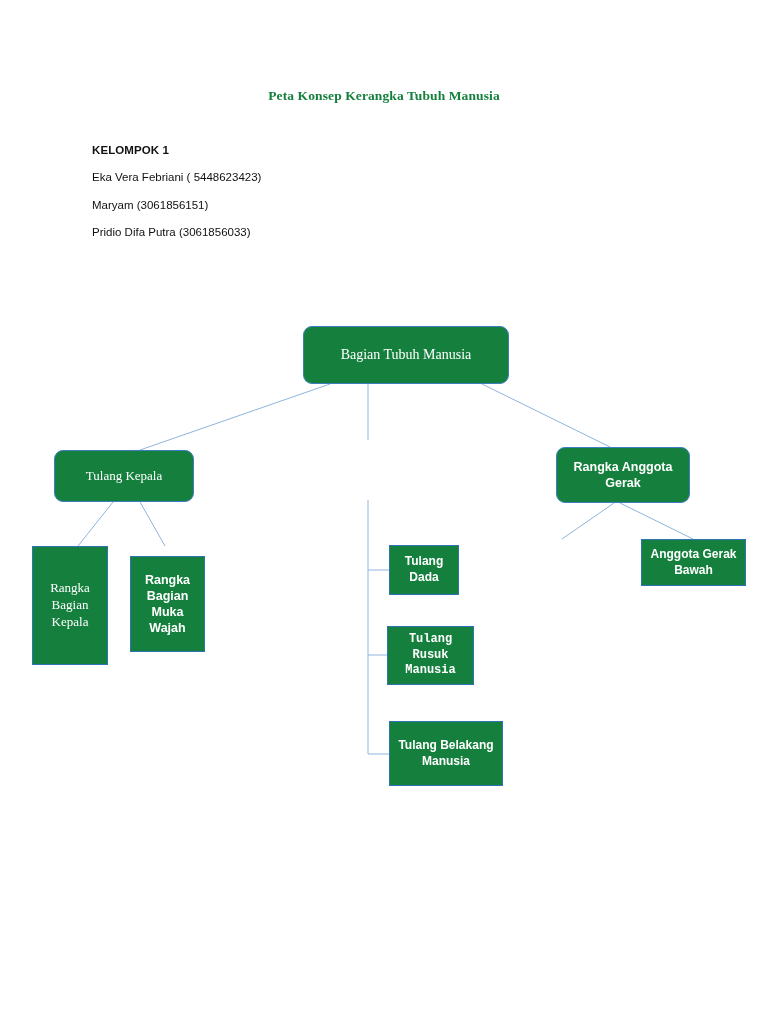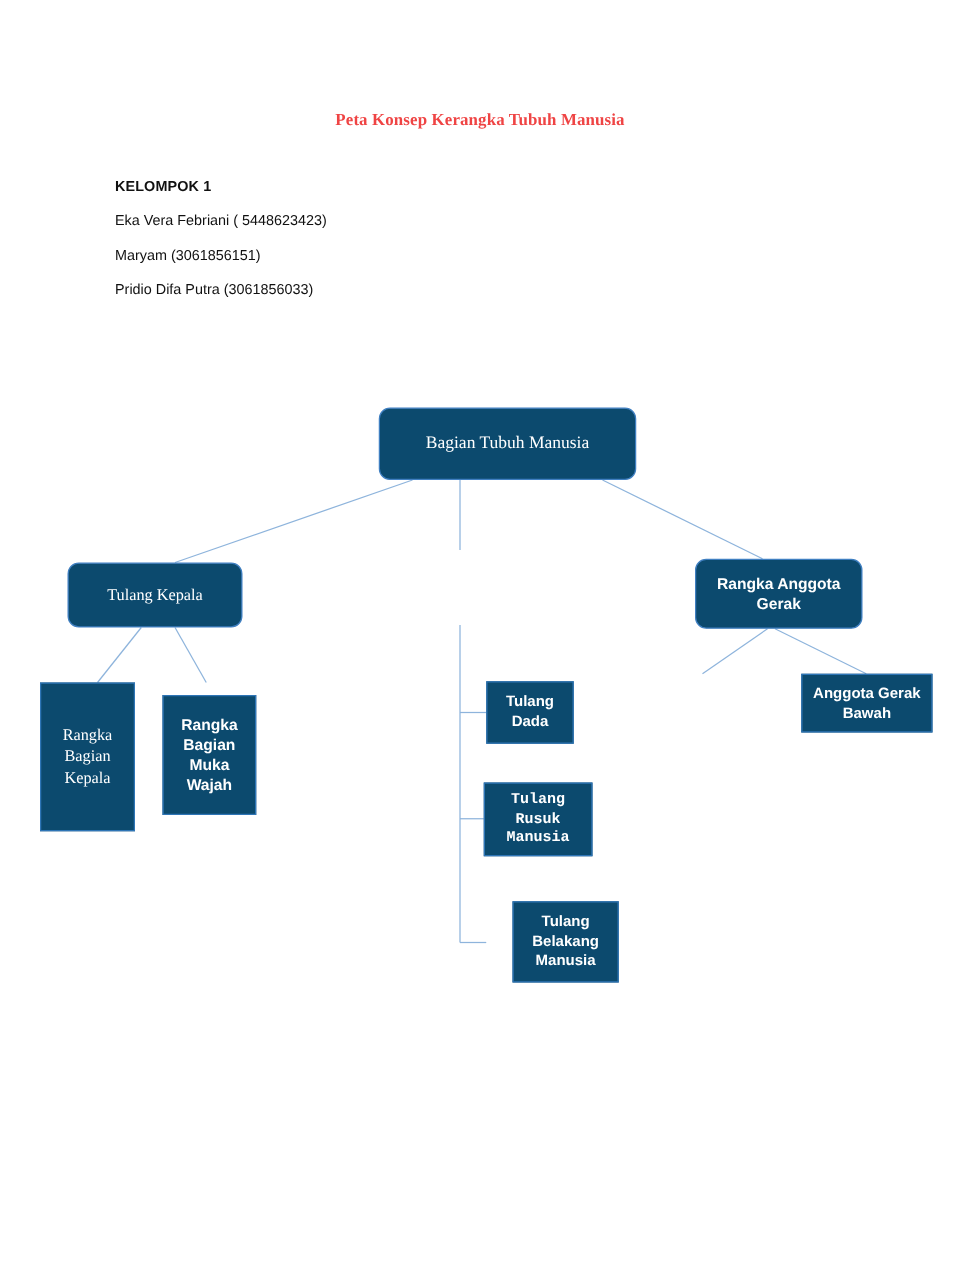"Peta Konsep Kerangka Tubuh Manusia" .doc-title { color: #ef4444 -> #15803d }
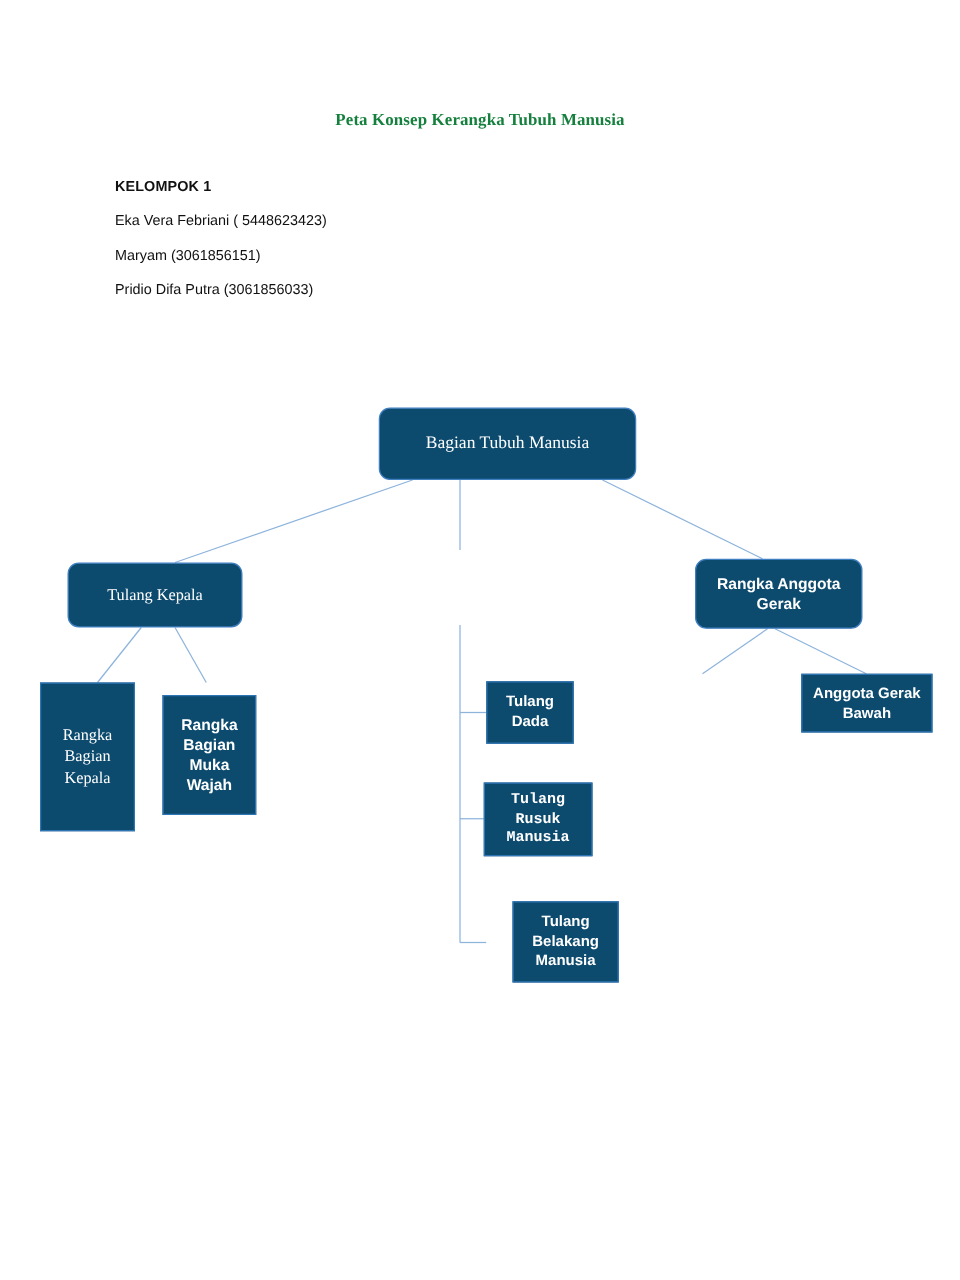"Bagian Tubuh Manusia" .node { background: #0c4a6e -> #15803d }
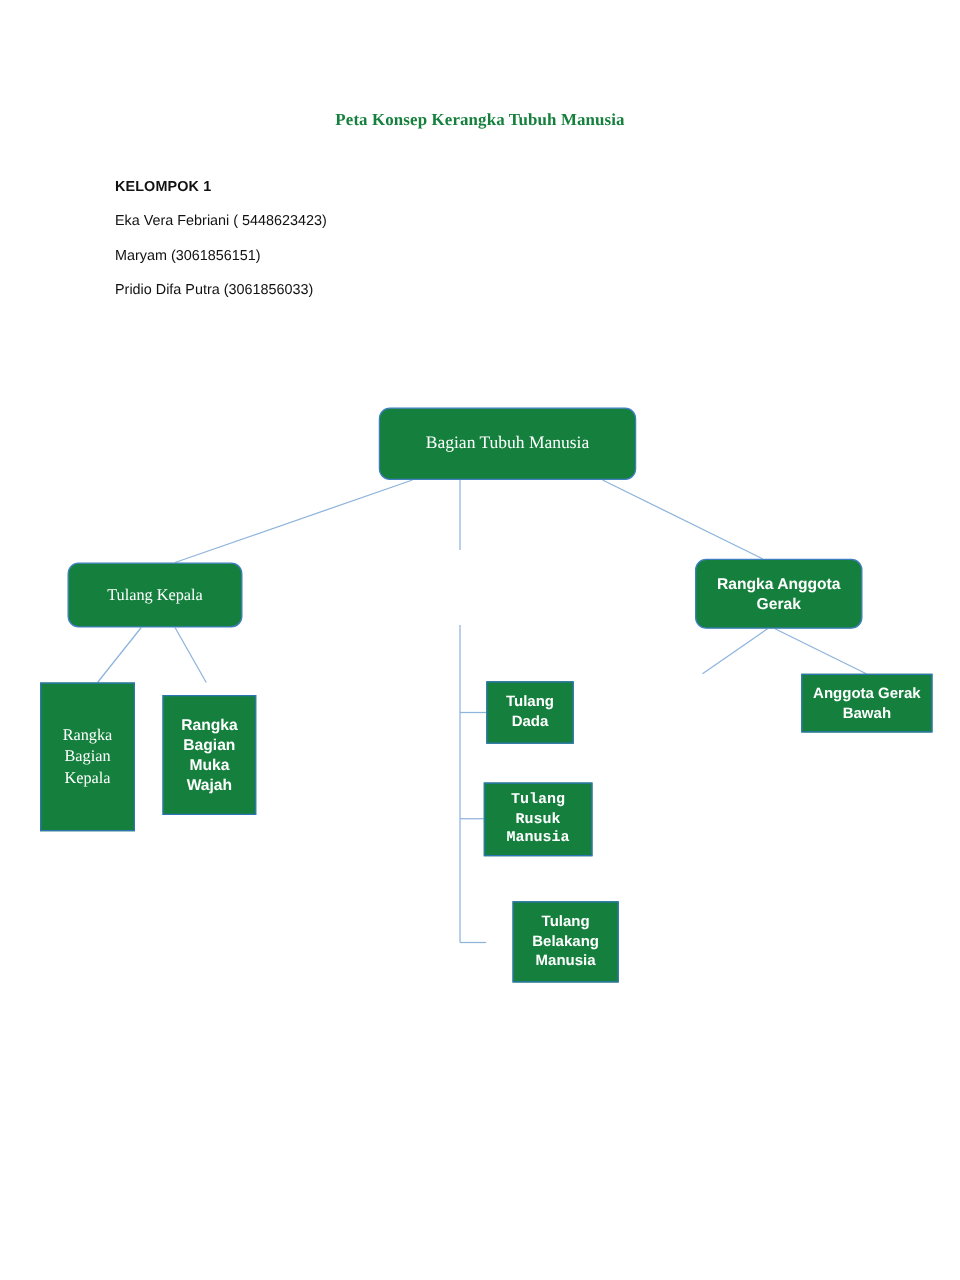"Tulang Belakang Manusia" #n-belakang { left: 410px -> 389px; width: 85px -> 114px }
